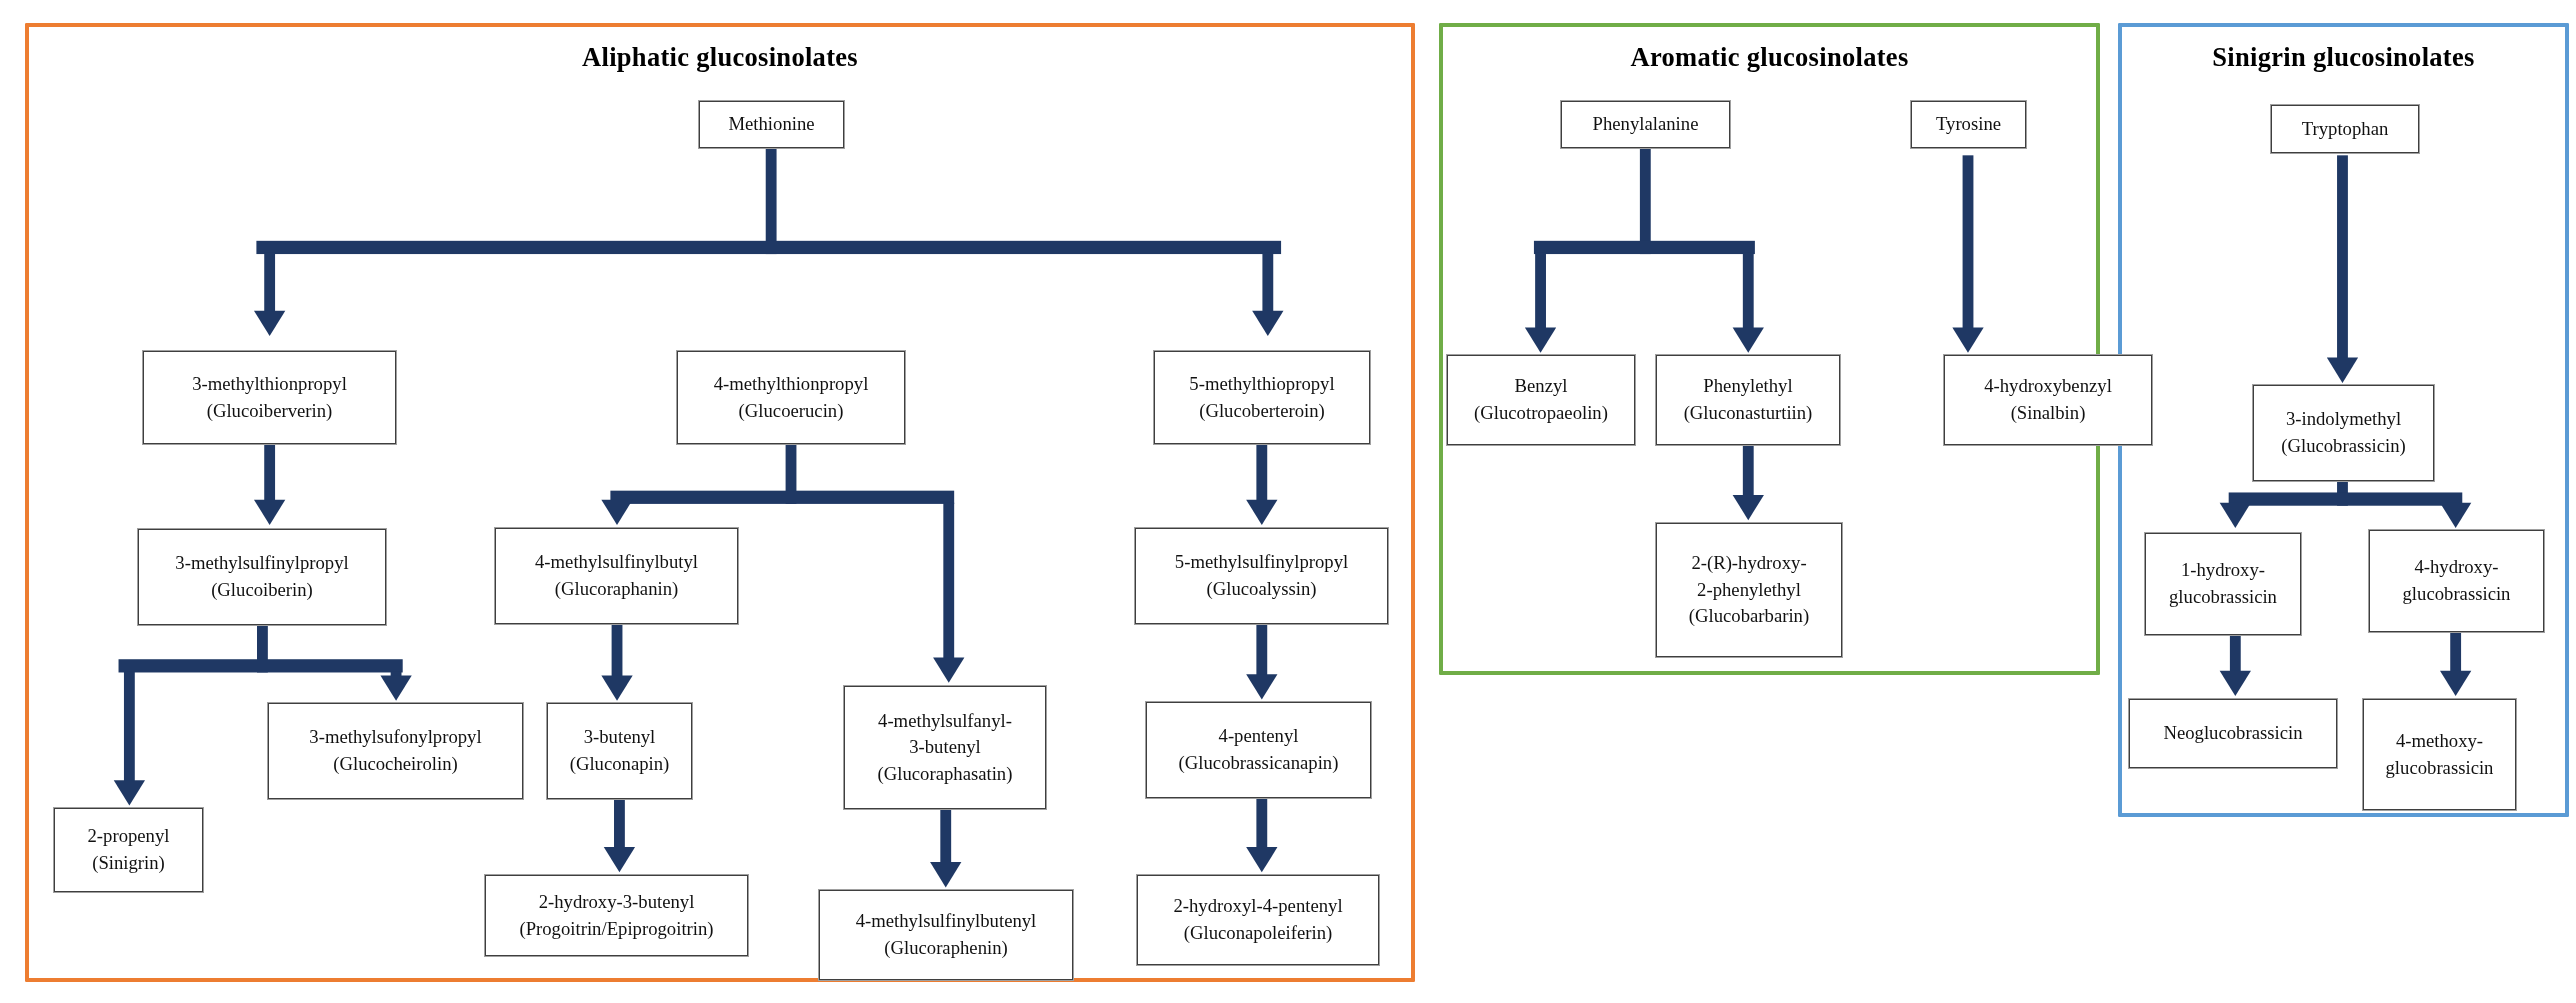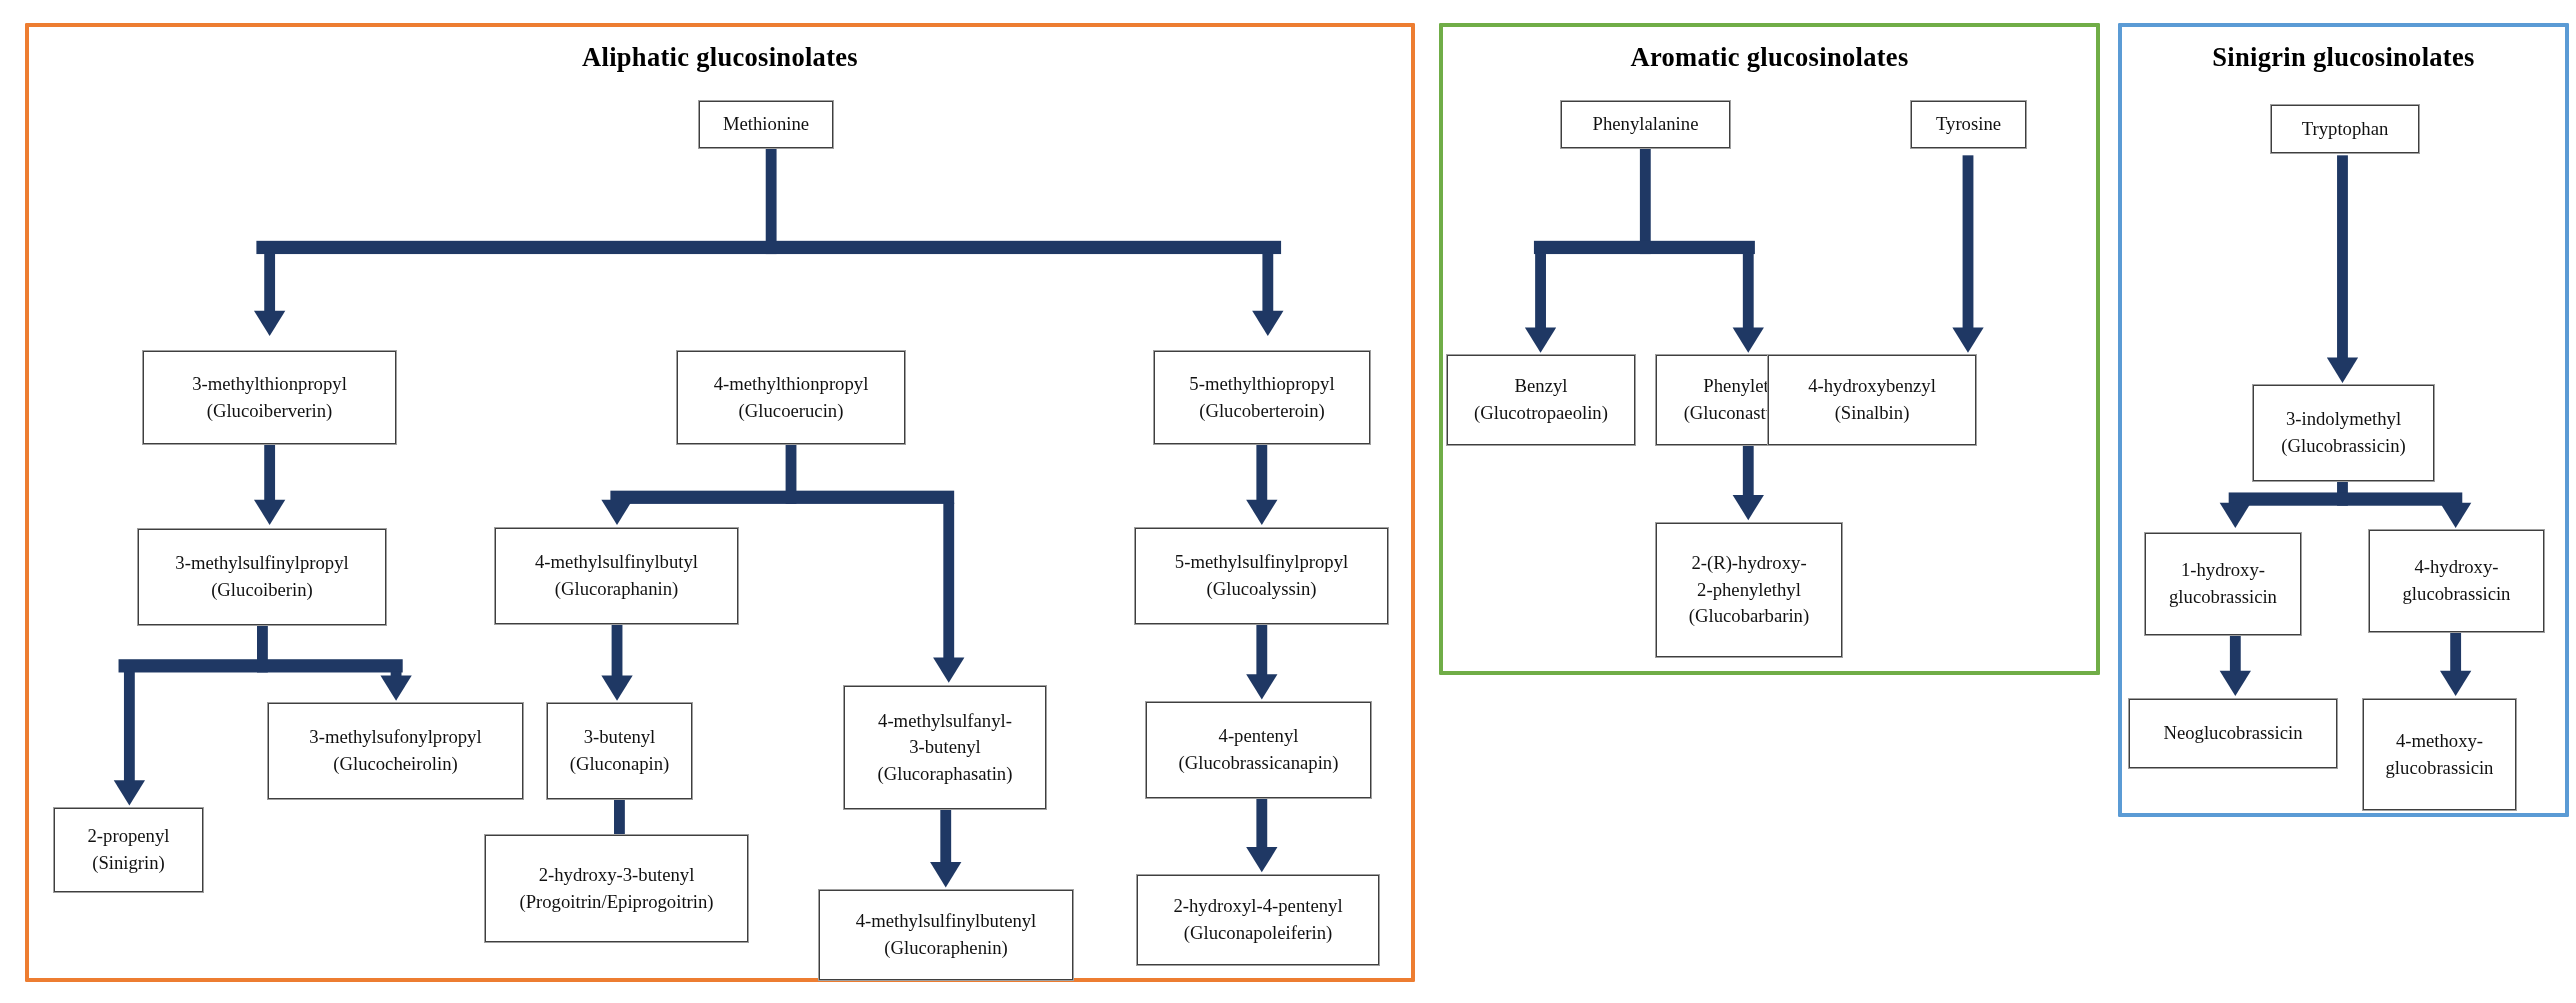"Methionine" div.node { width: 134px -> 145px }
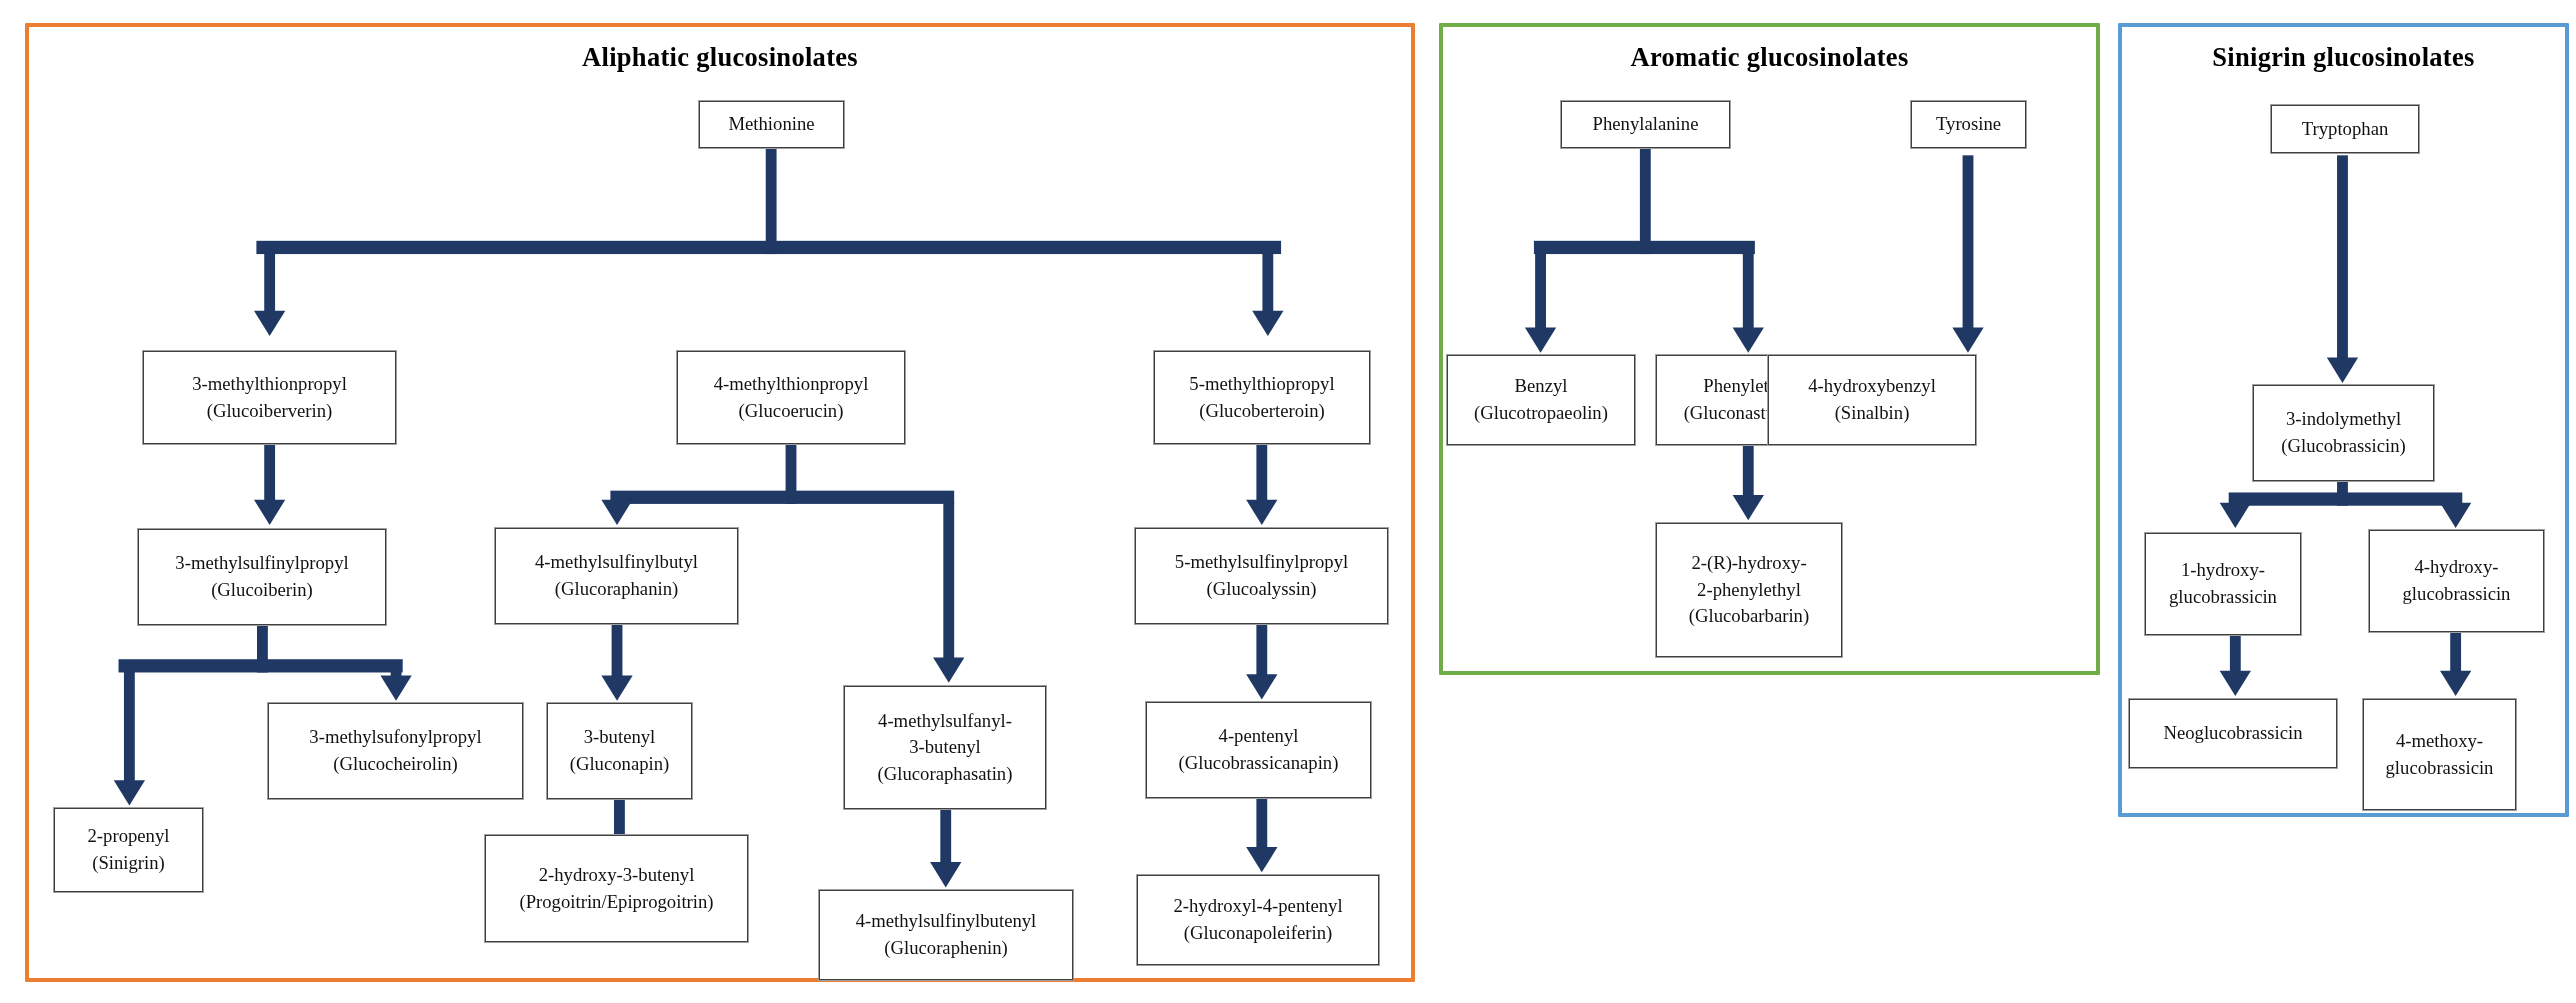"4-hydroxybenzyl" div.node { left: 1768px -> 1944px }
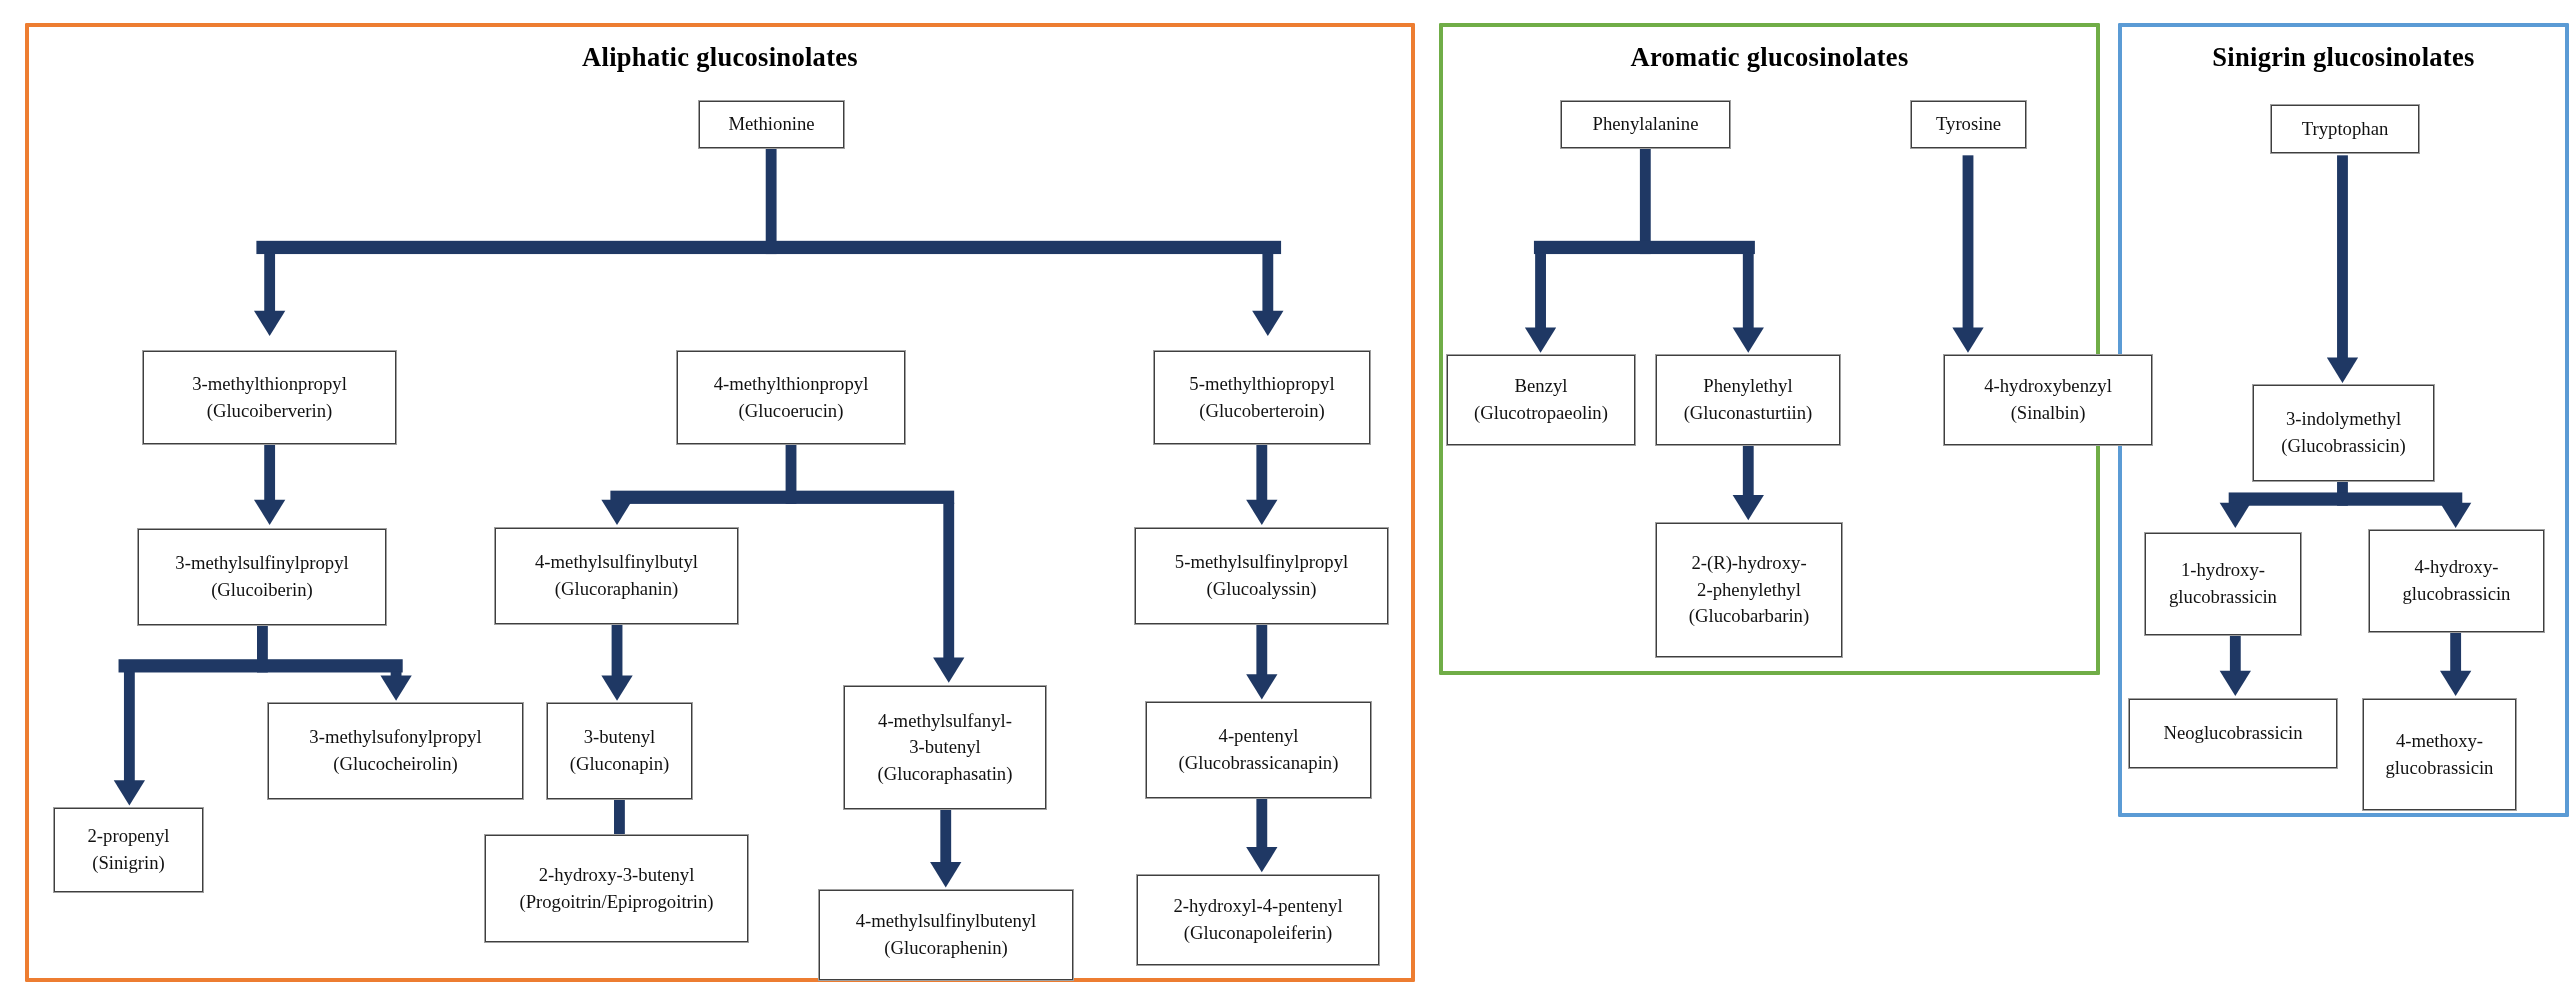"2-hydroxy-3-butenyl" div.node { height: 107px -> 81px; top: 835px -> 875px }
